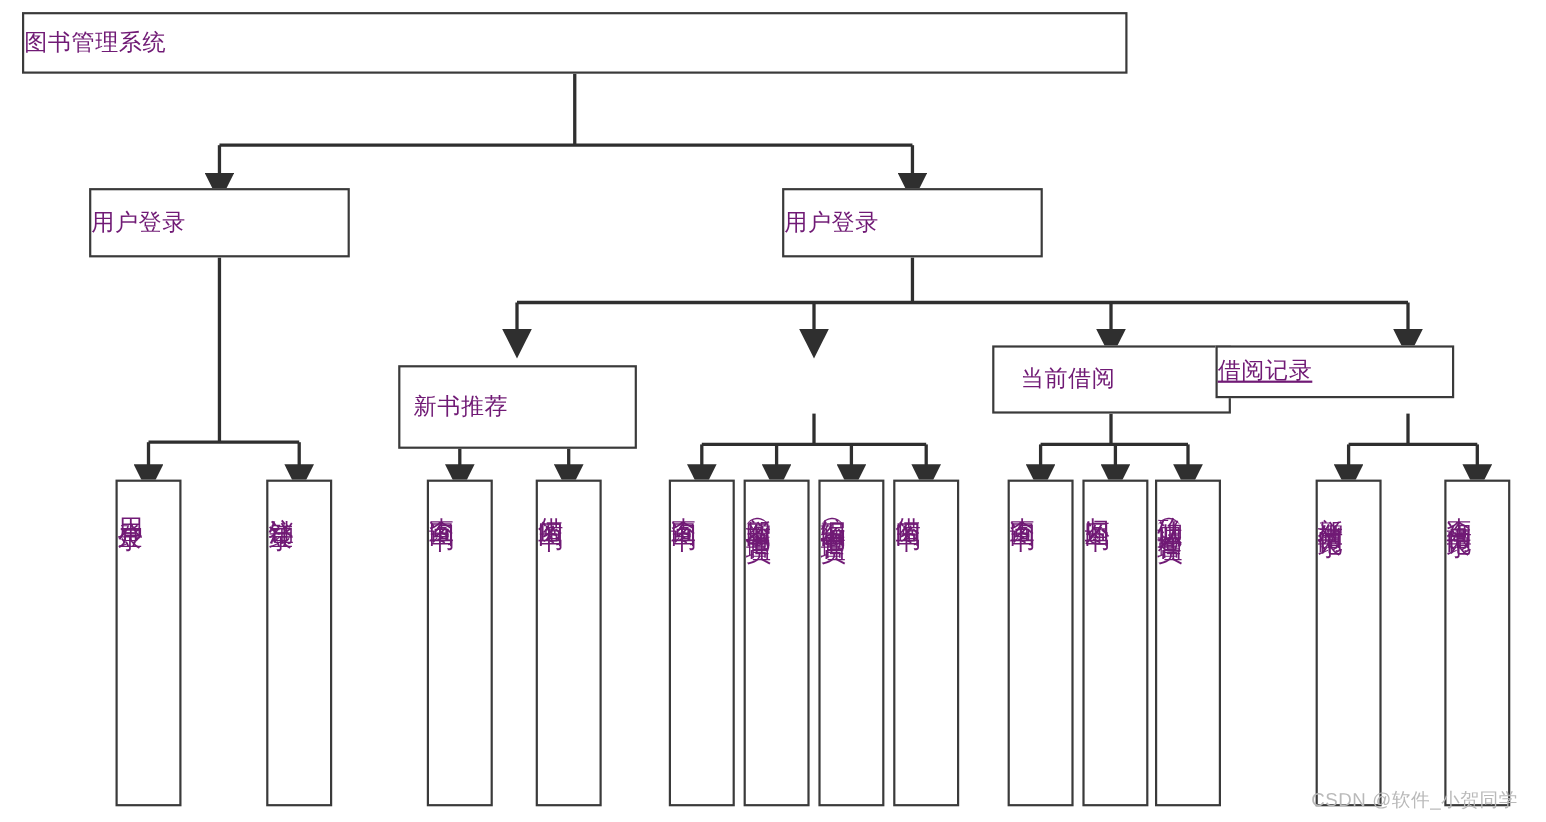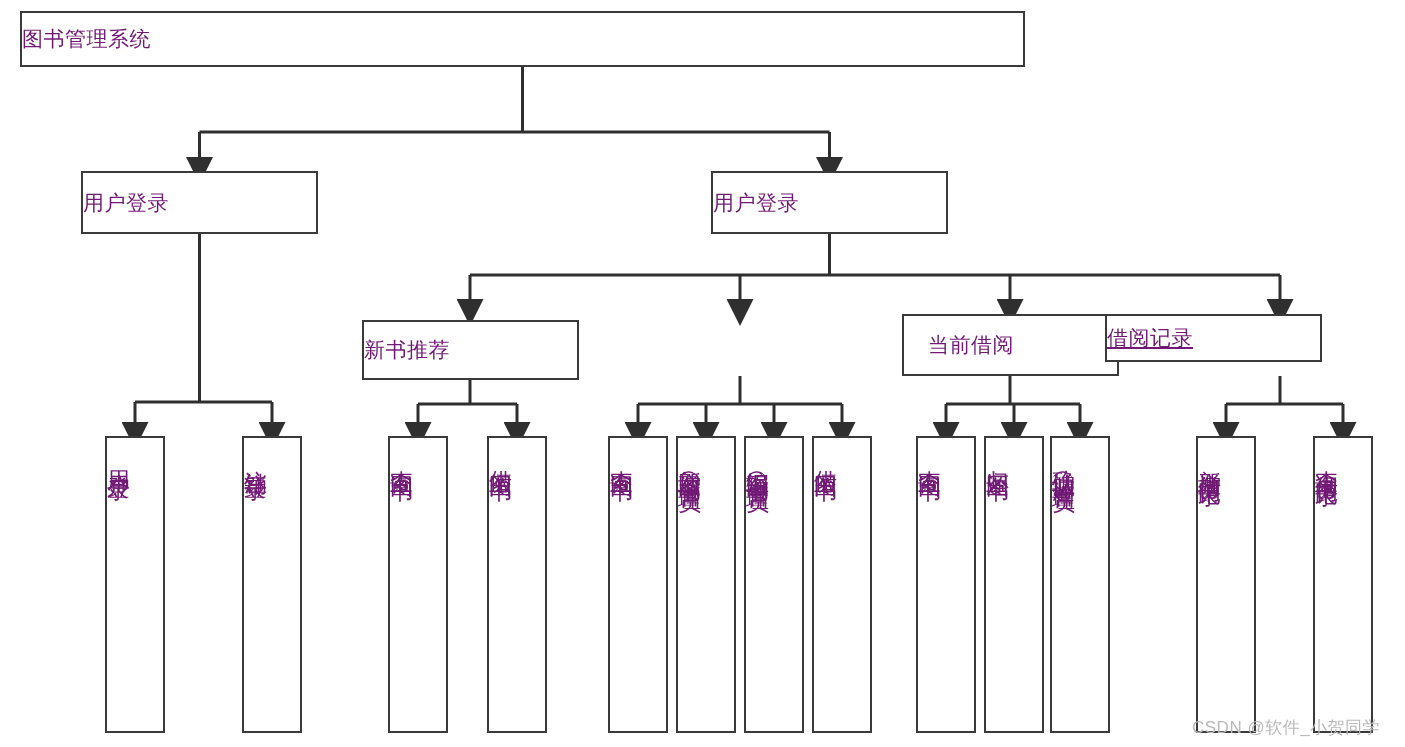"新书推荐" div.node { height: 60px -> 76px; padding-left: none -> 12px; top: 320px -> 332px }
